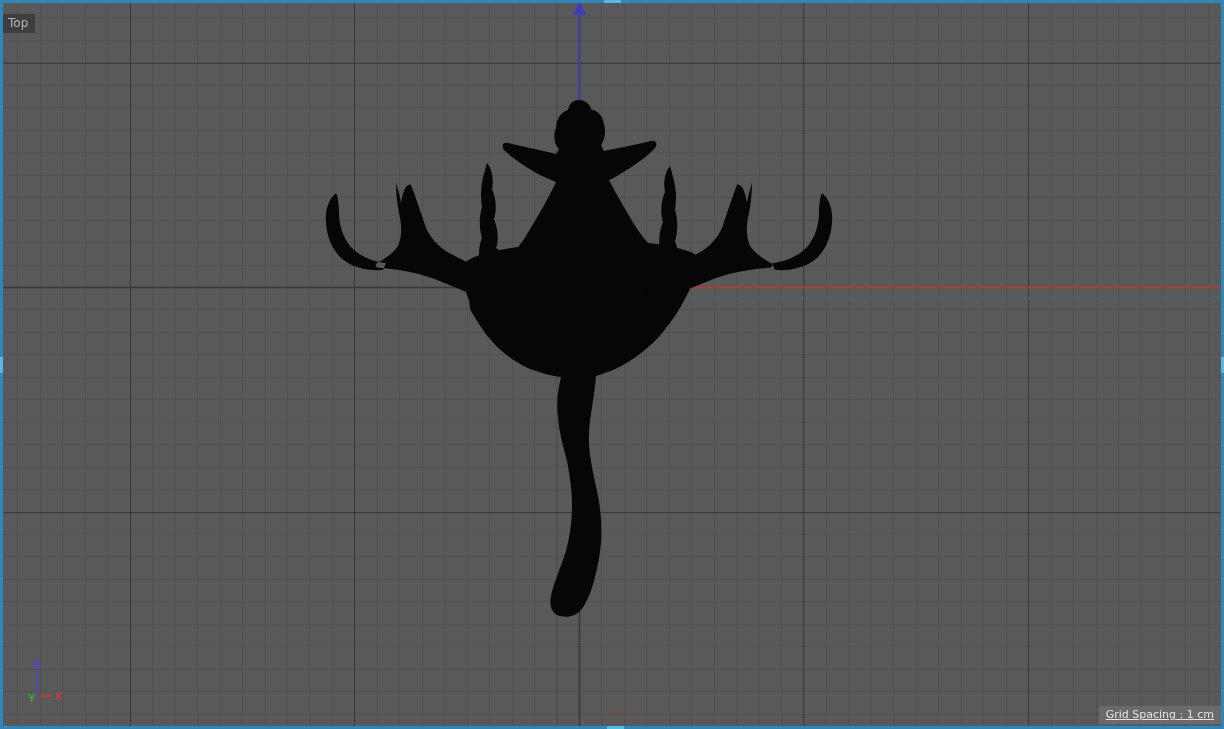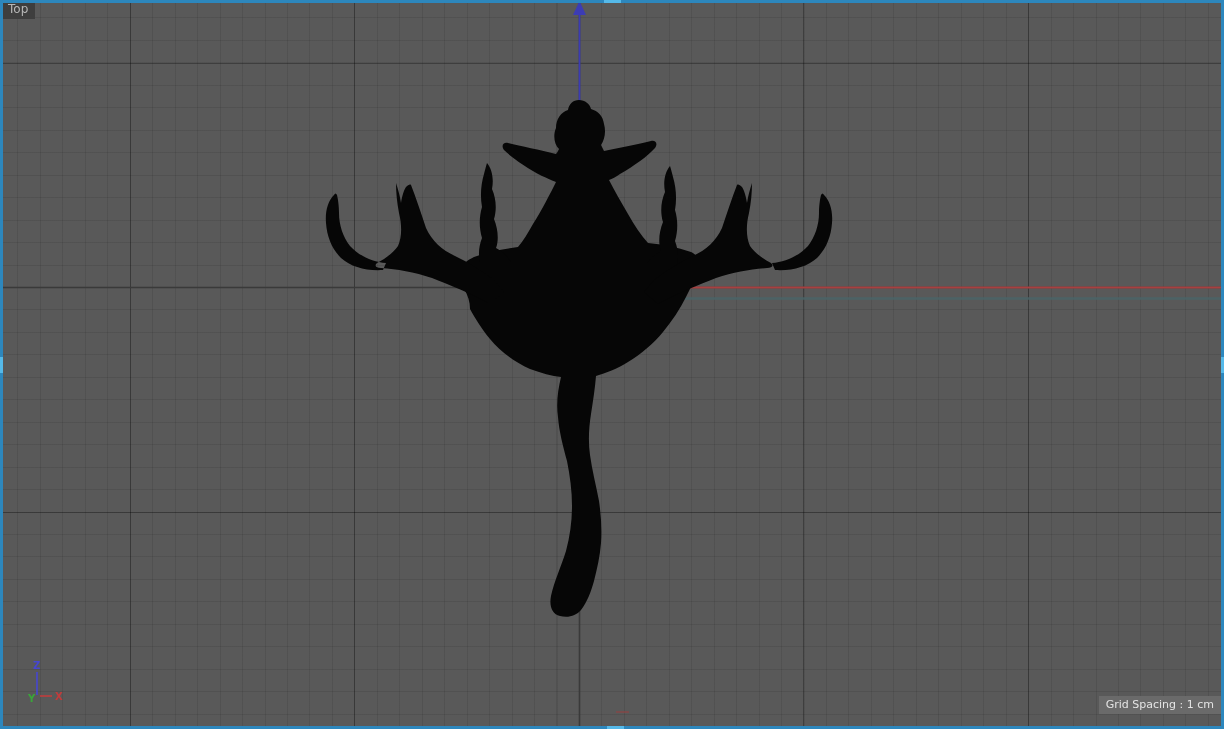"Top" .view-label { top: 0 -> 14px }
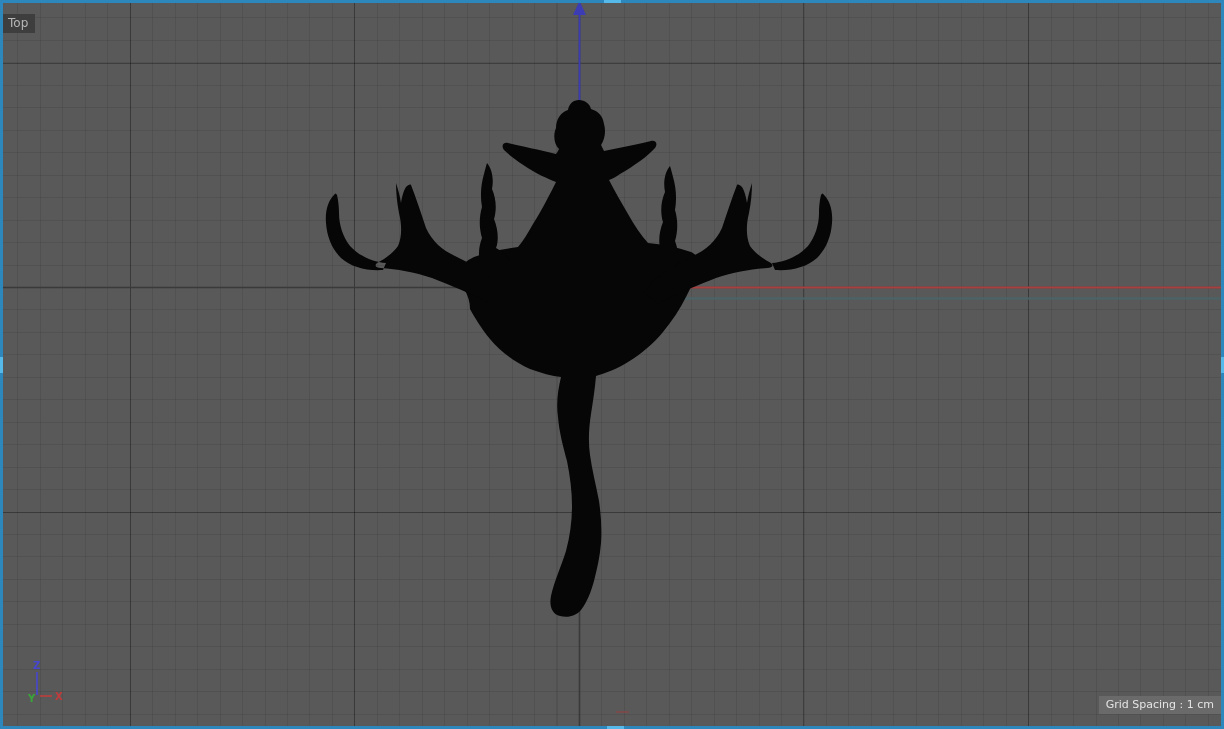"Grid Spacing : 1 cm" .status-label { bottom: 15px -> 5px; text-decoration: none -> underline }
